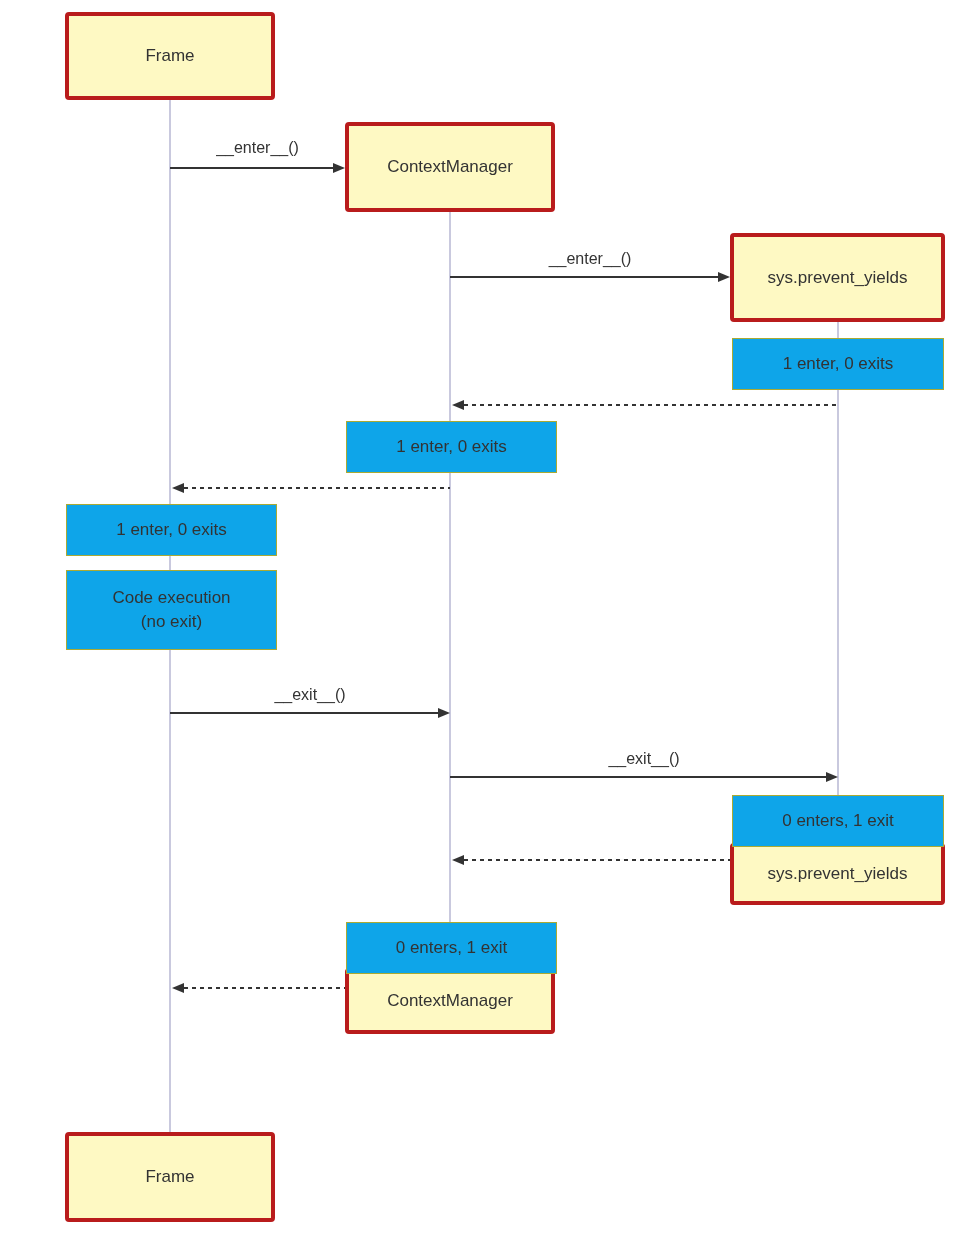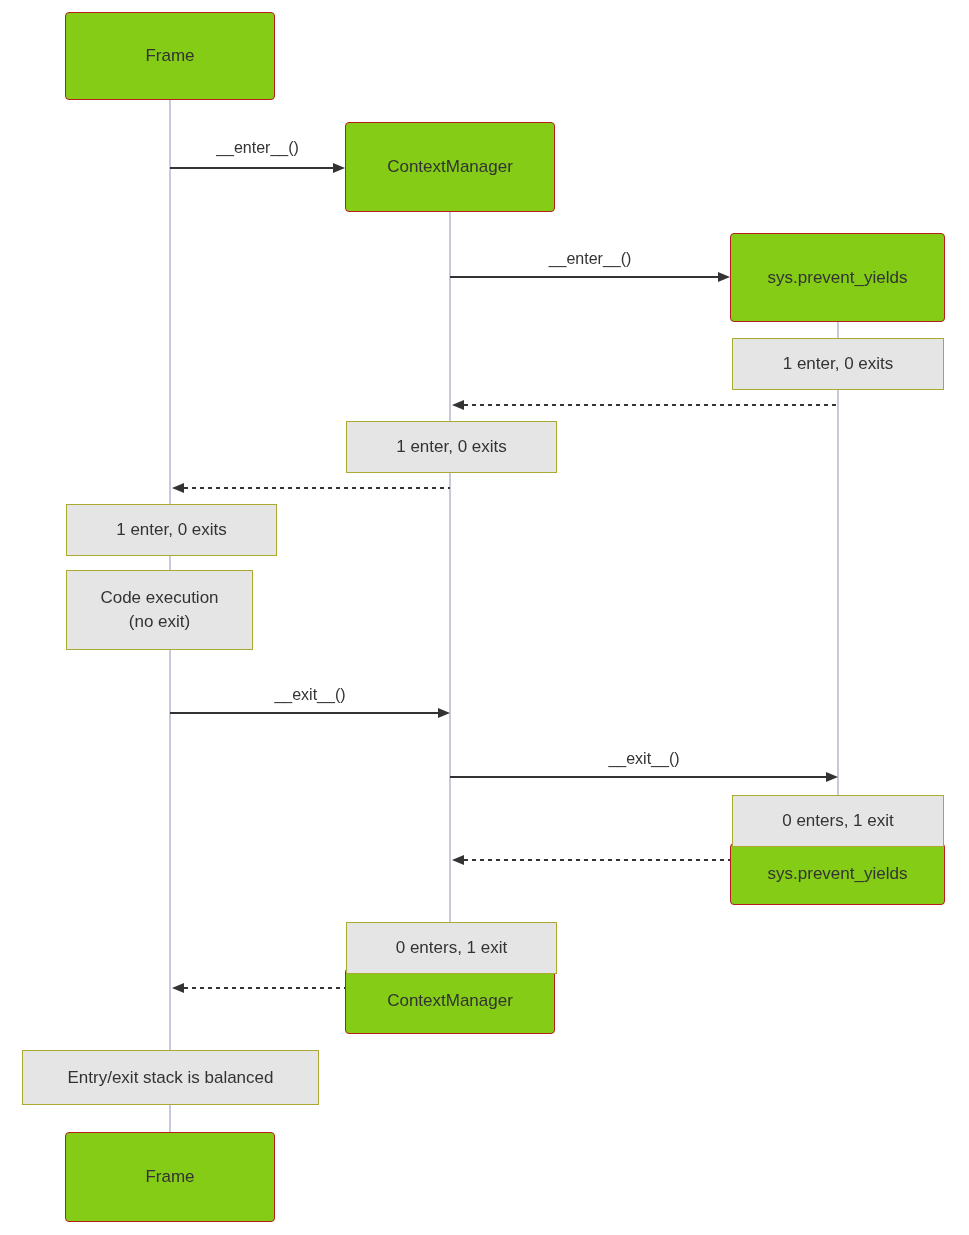"Frame" .participant { background: #84cc16 -> #fef9c3; border: 1px solid #b91c1c -> 4px solid #b91c1c }
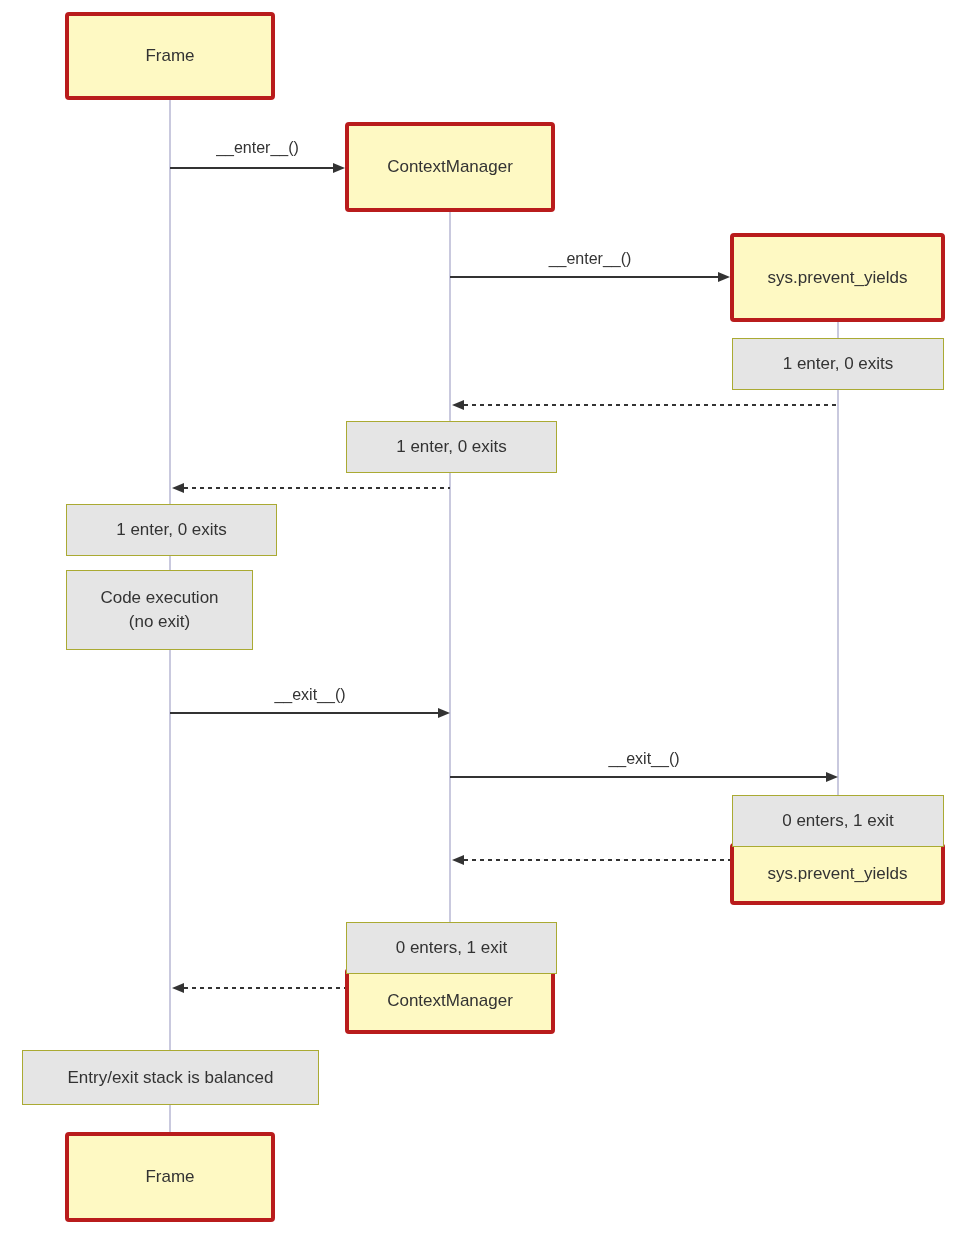"1 enter, 0 exits" .note { background: #e5e5e5 -> #0ea5e9 }
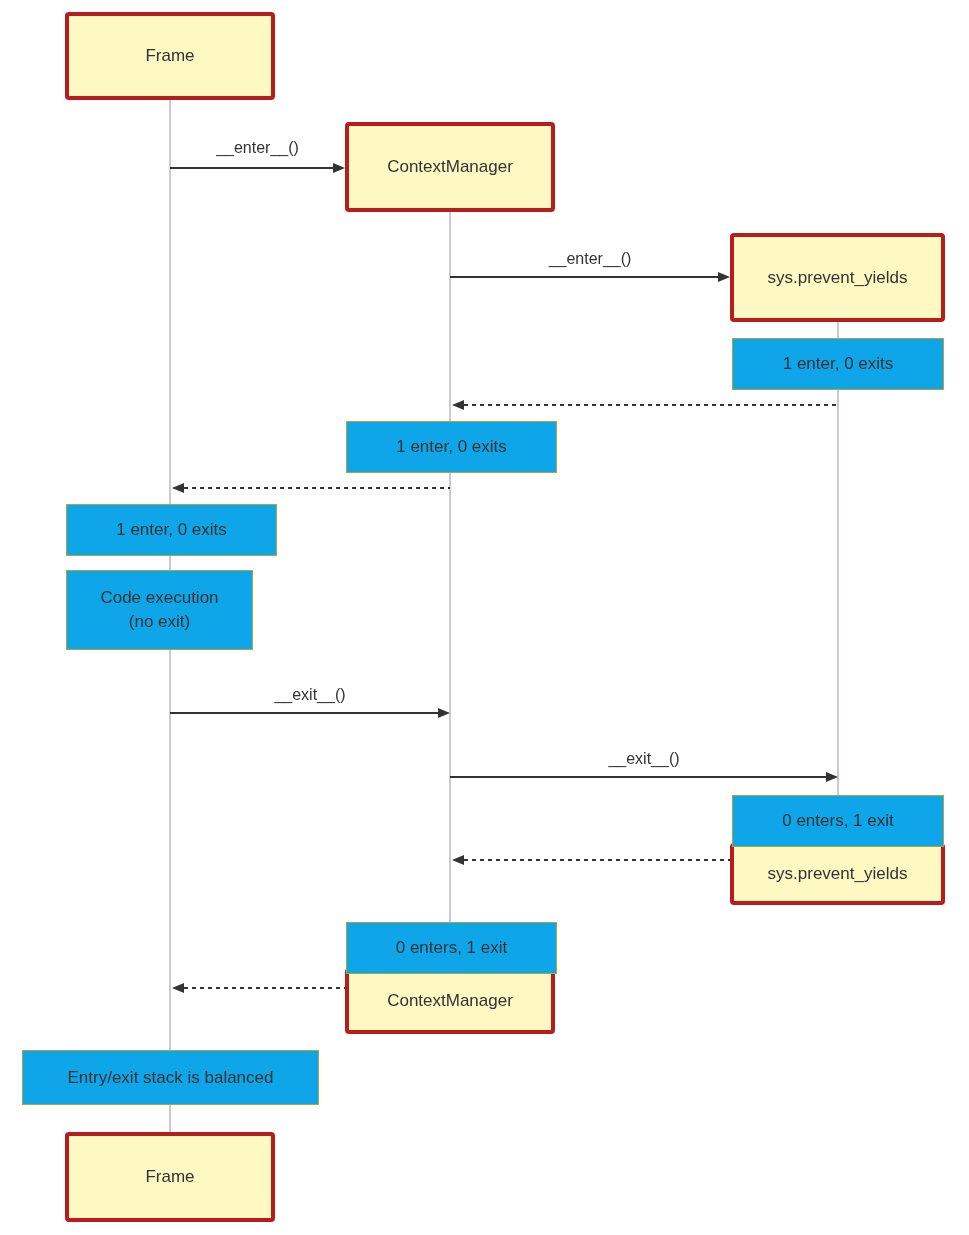"Code execution" div.note { width: 187px -> 211px }
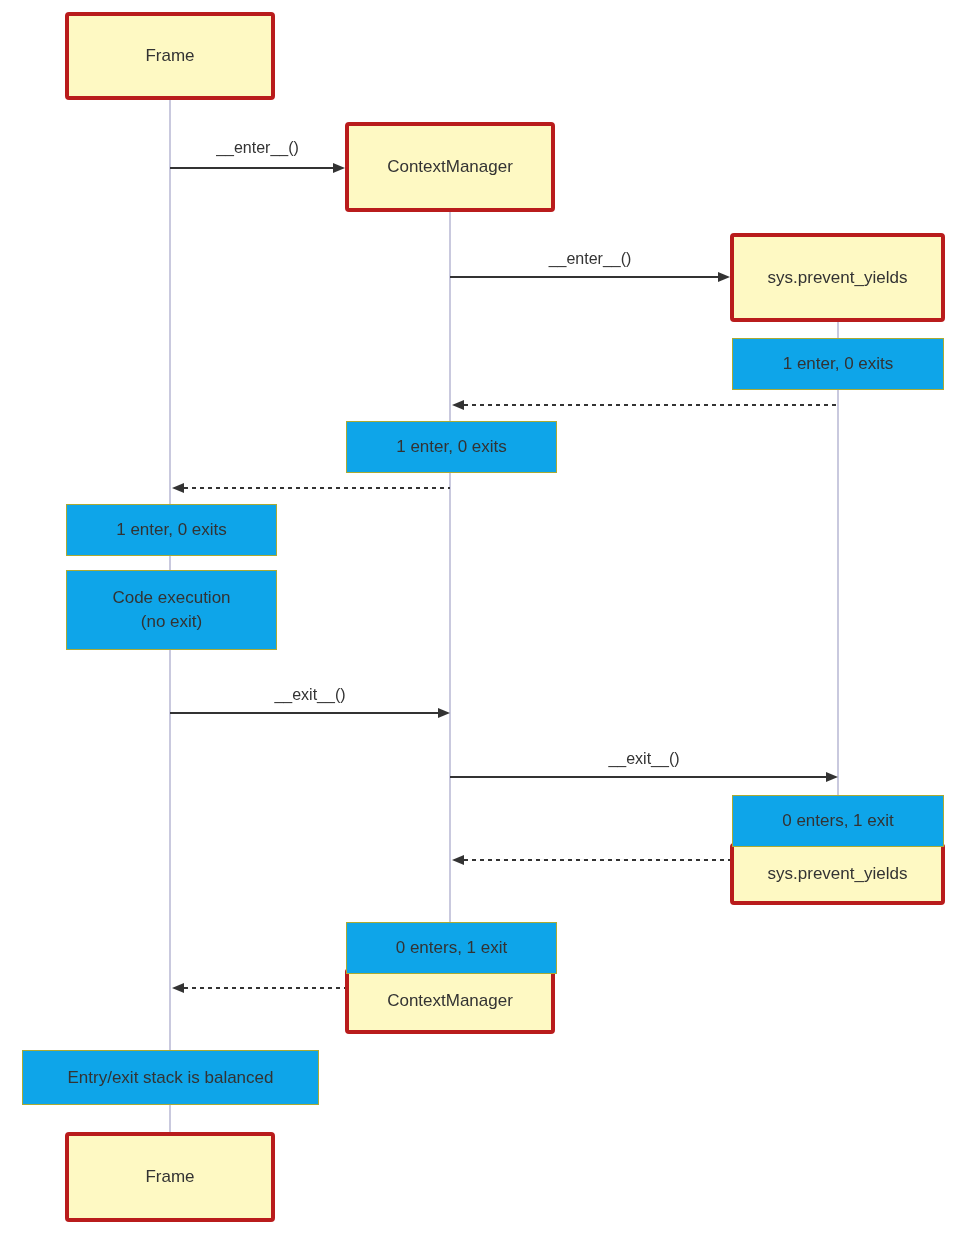"Entry/exit stack is balanced" div.note { html: <div> <span>Entry/exit stack is balanced</span> </div> -> none }
